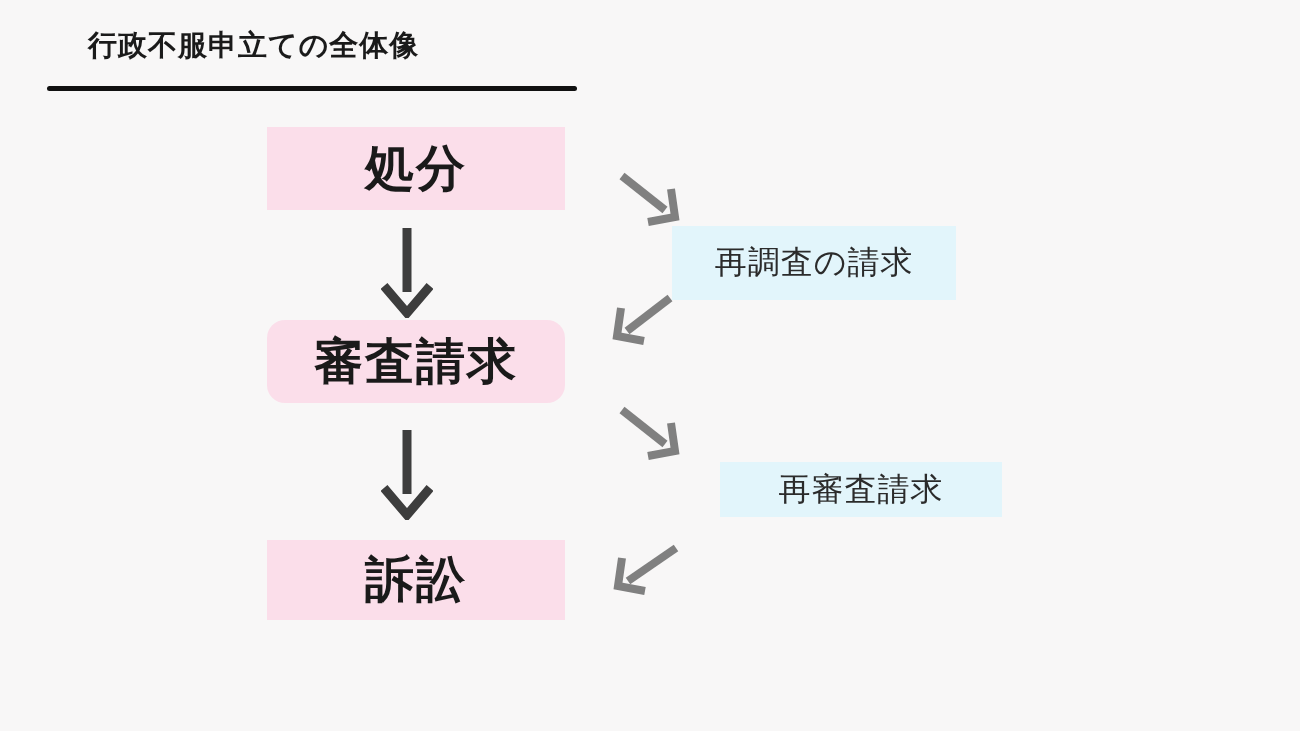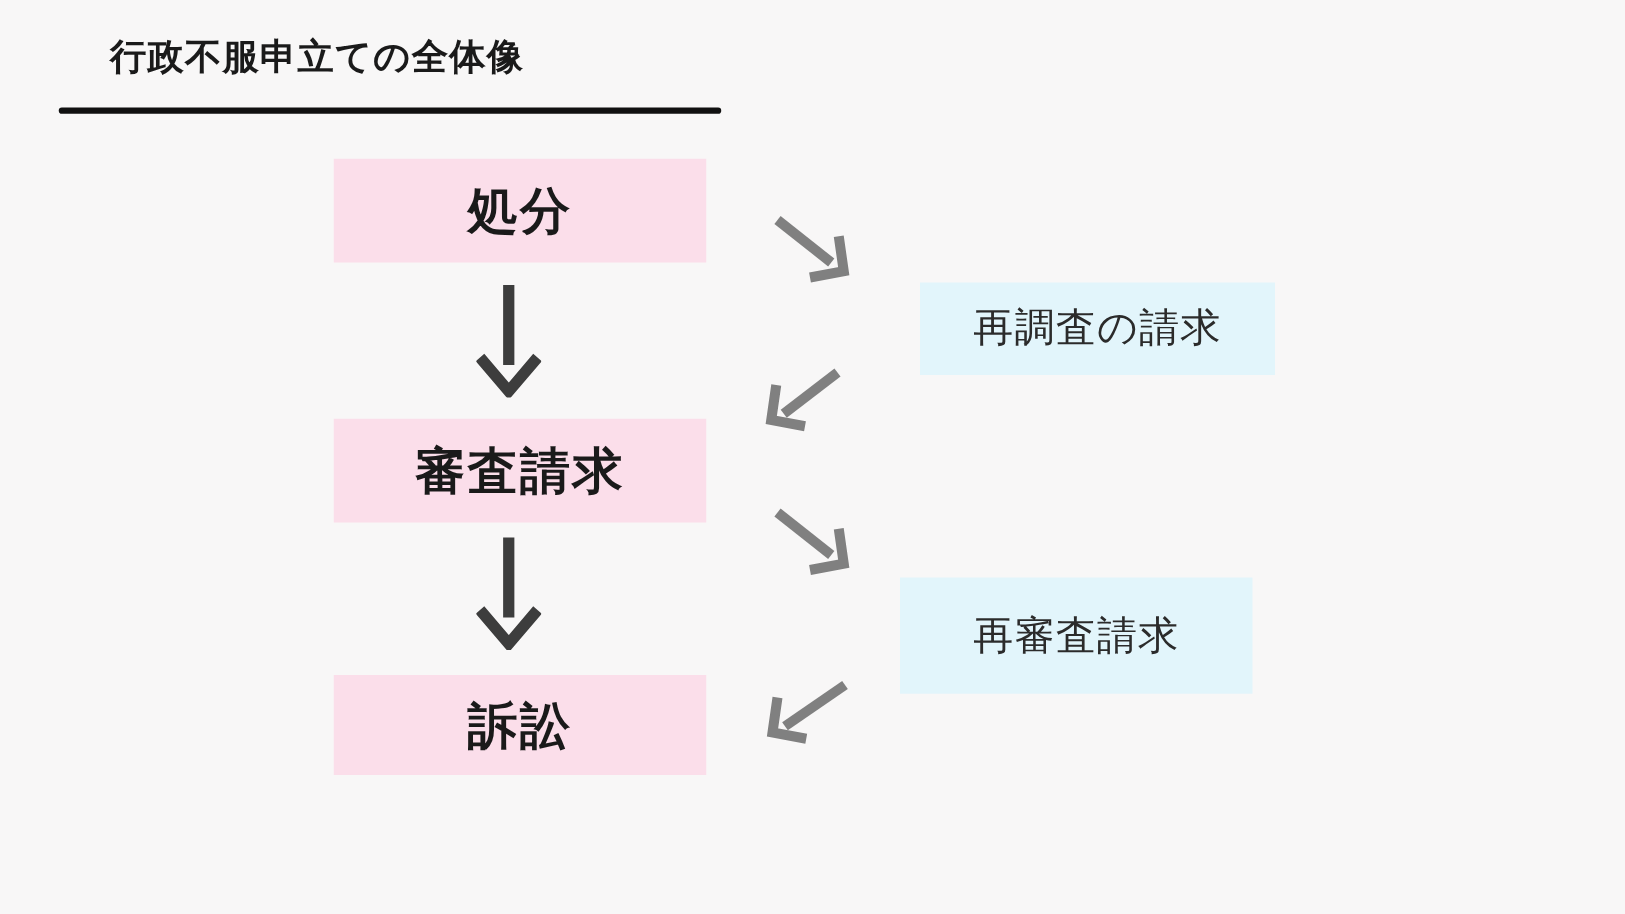"処分" .main-box { font-size: 40px -> 49px }
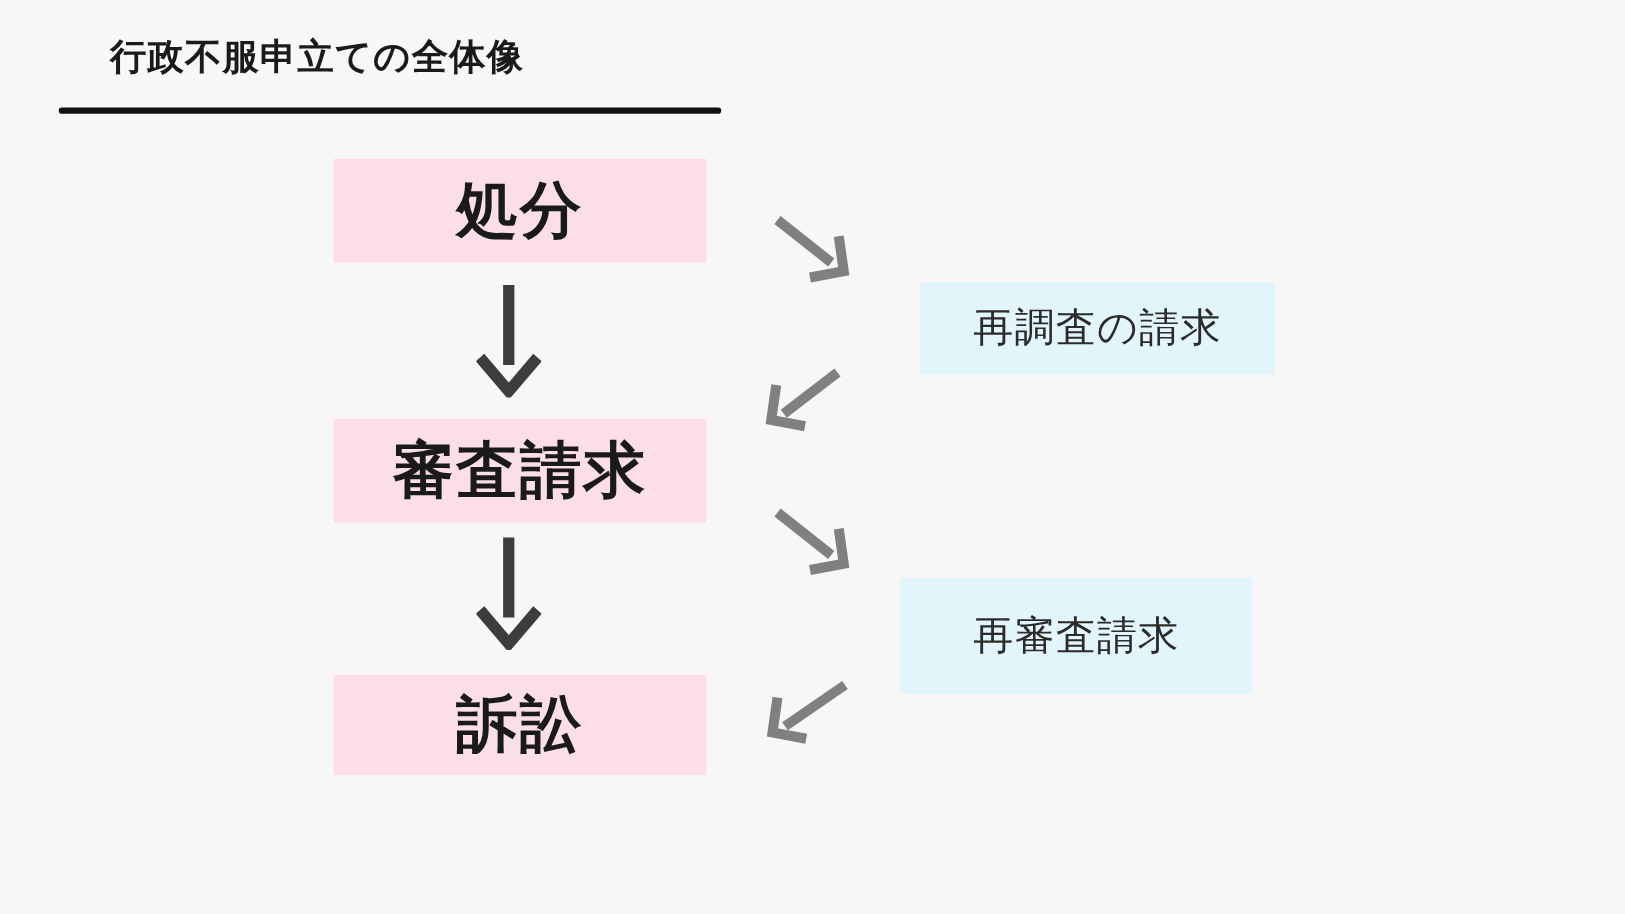"再調査の請求" .side-box.side-1 { left: 736px -> 672px }
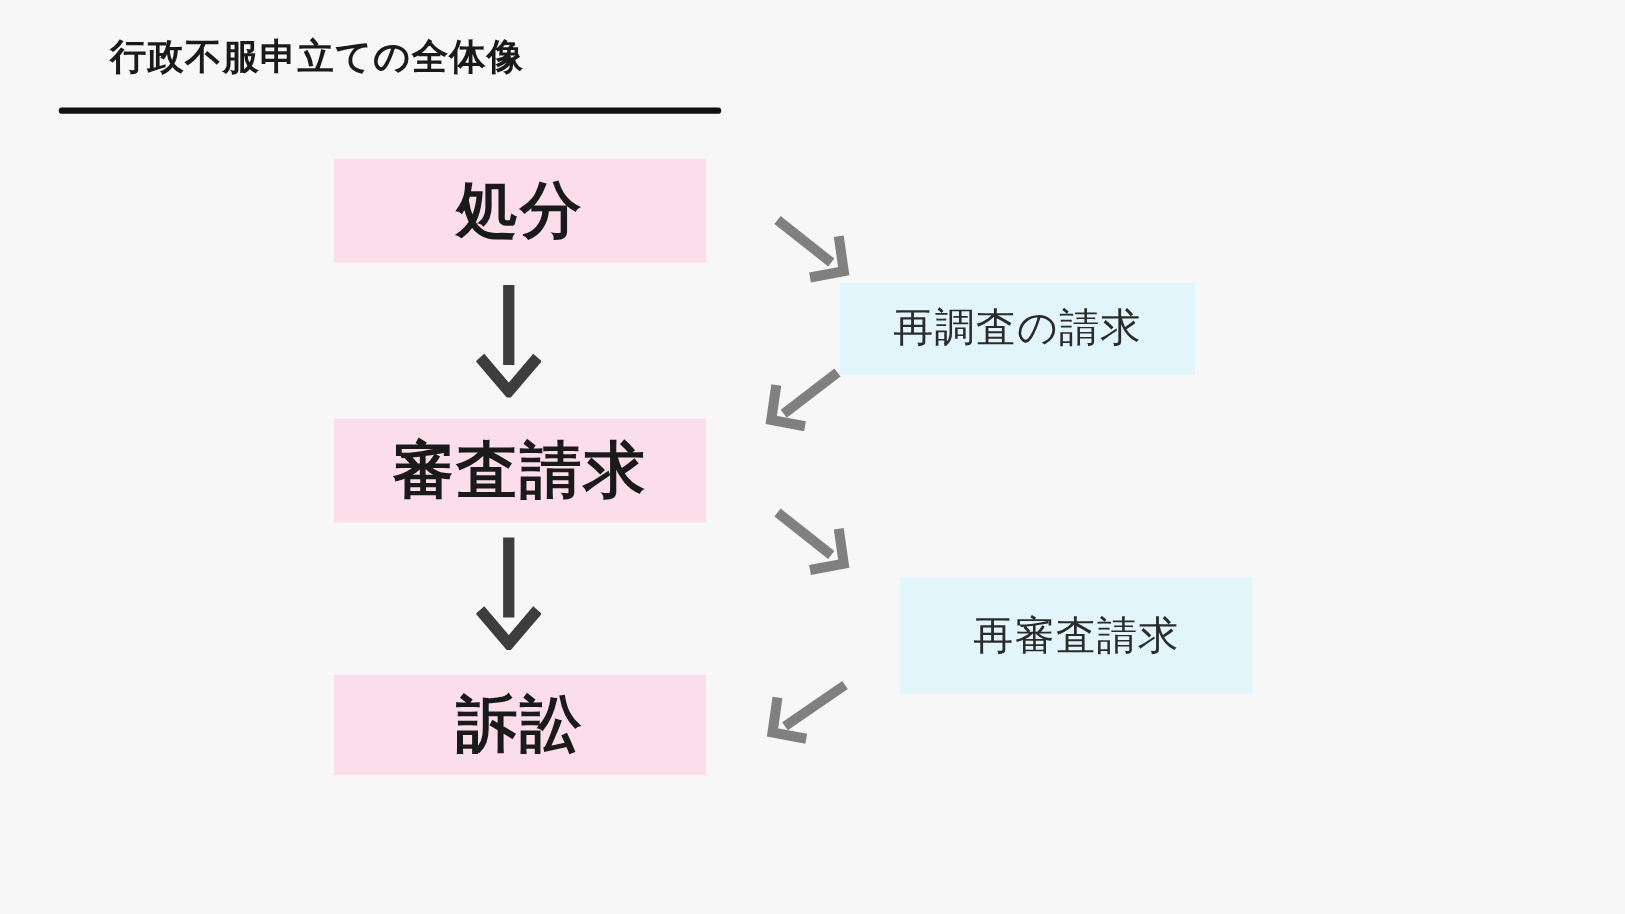"審査請求" .main-box.step-2 { border-radius: none -> 18px; top: 335px -> 320px }
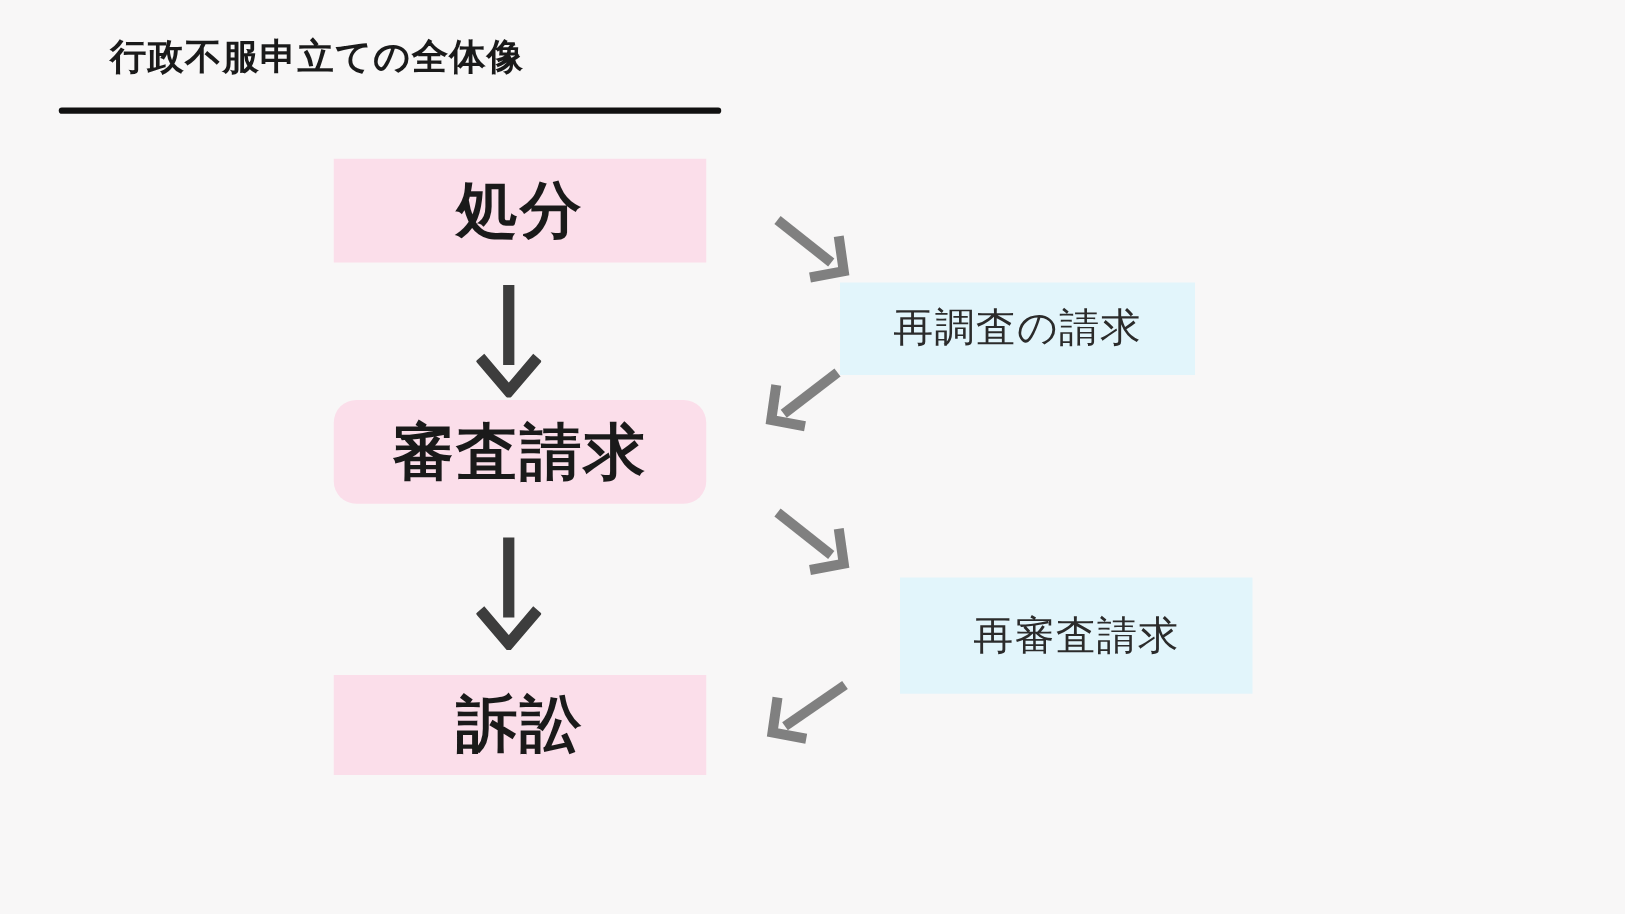"再審査請求" .side-box.side-2 { height: 93px -> 55px }
